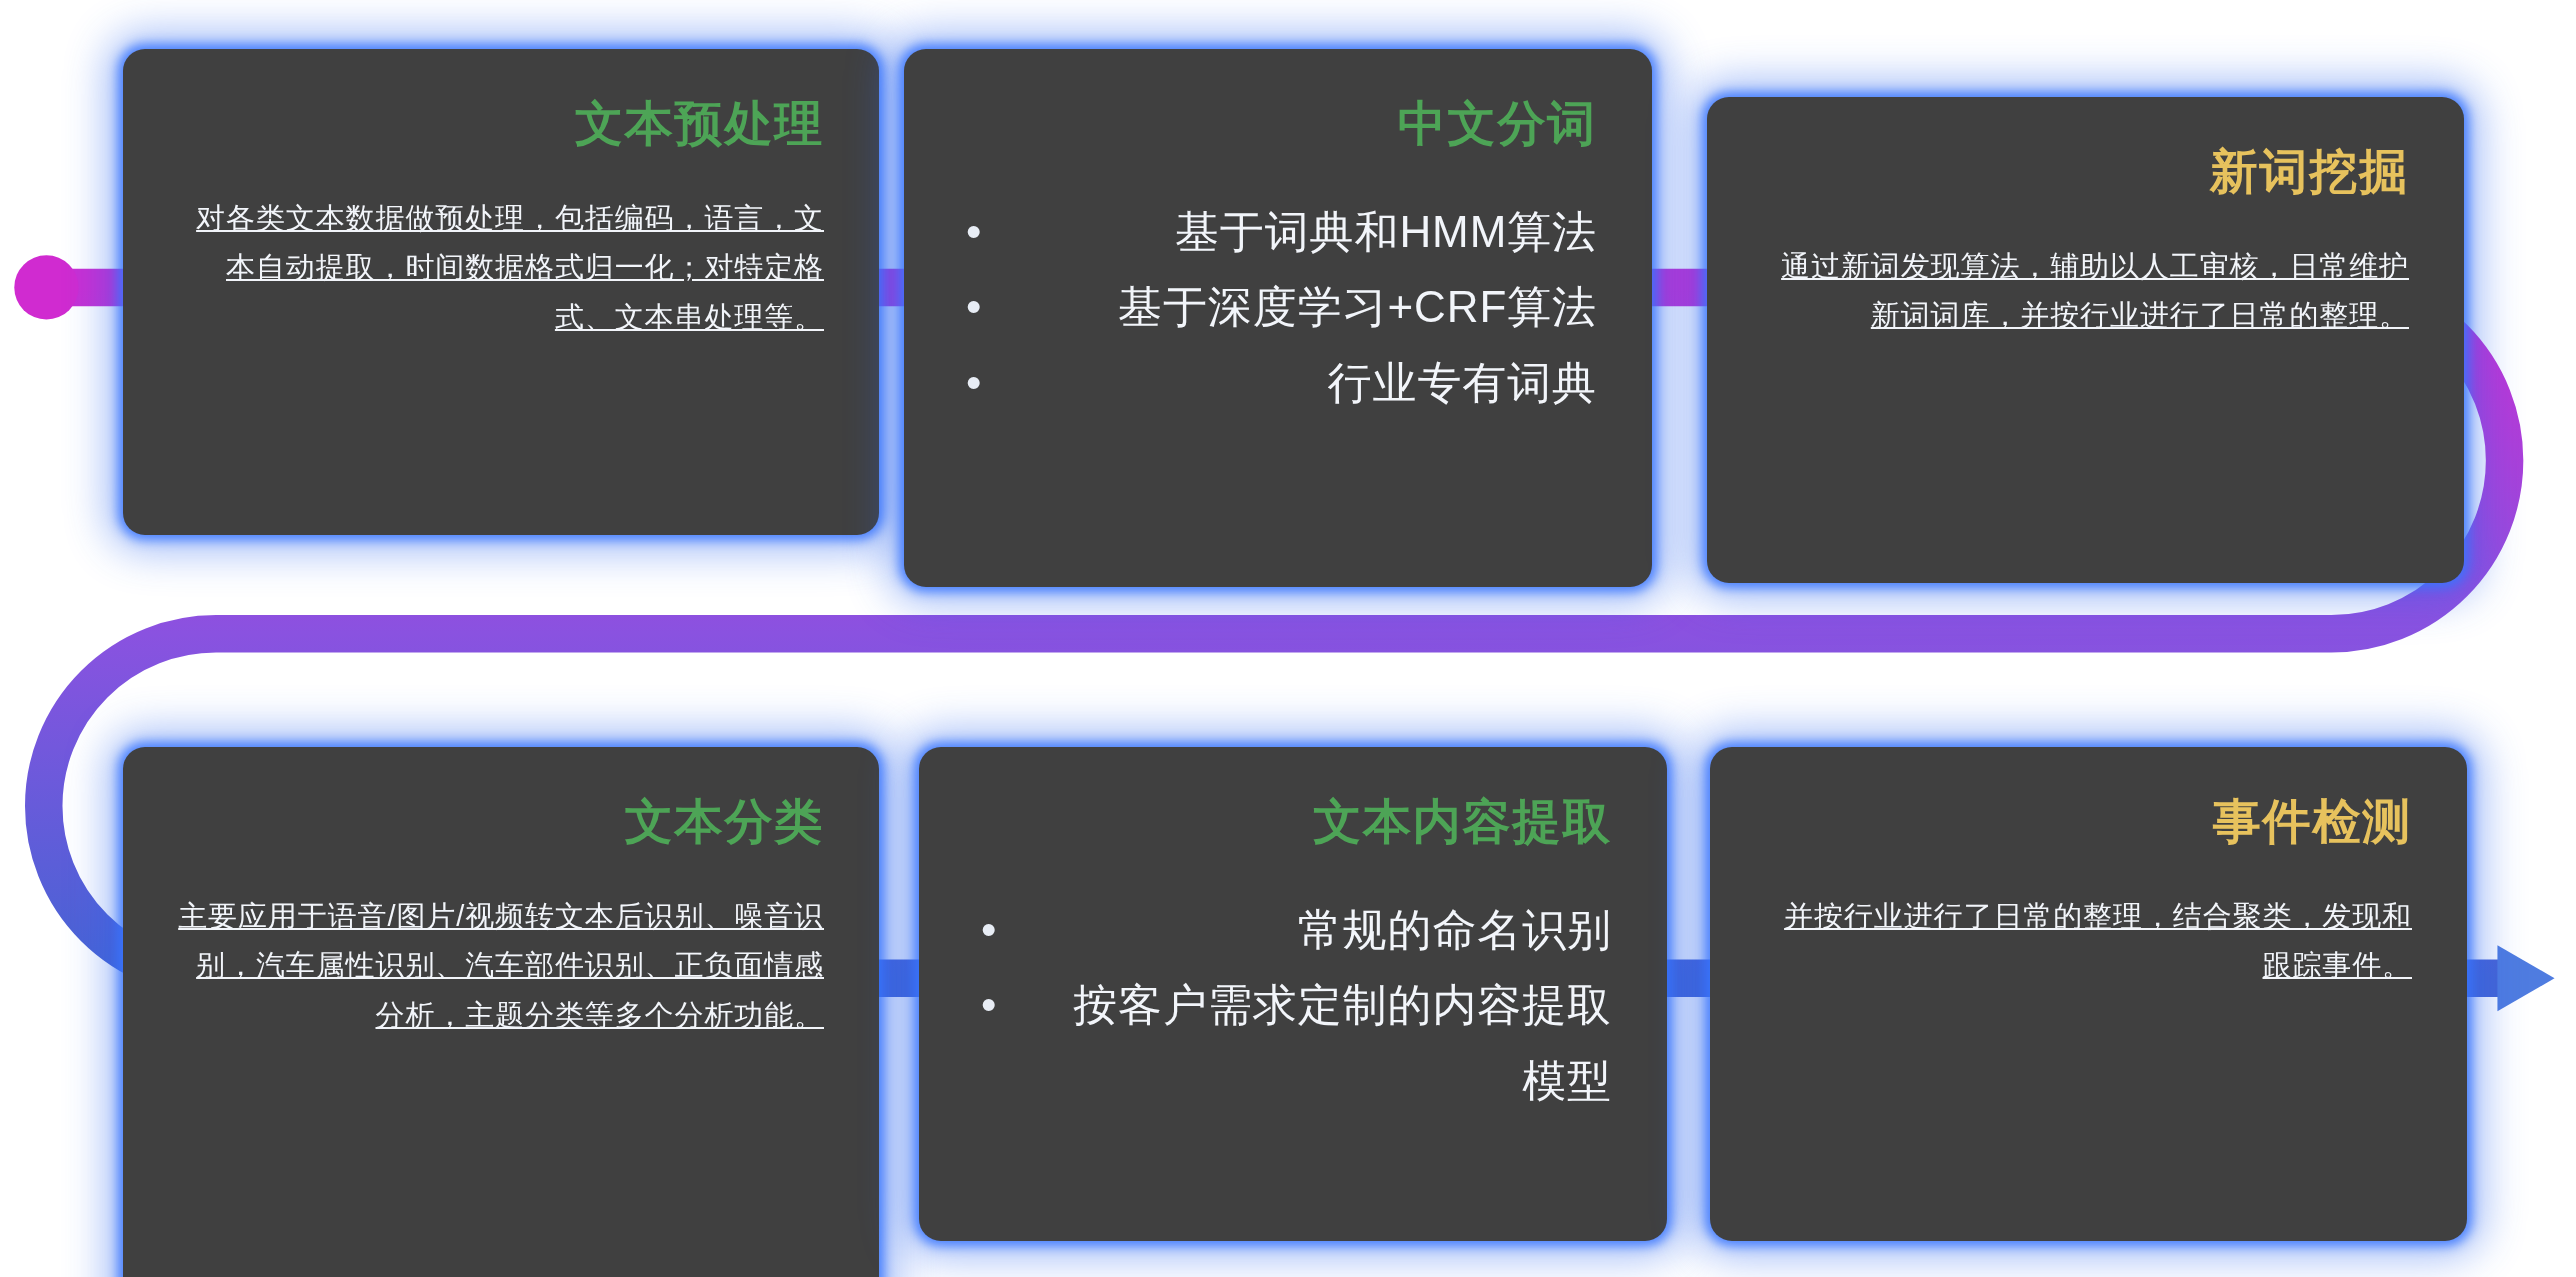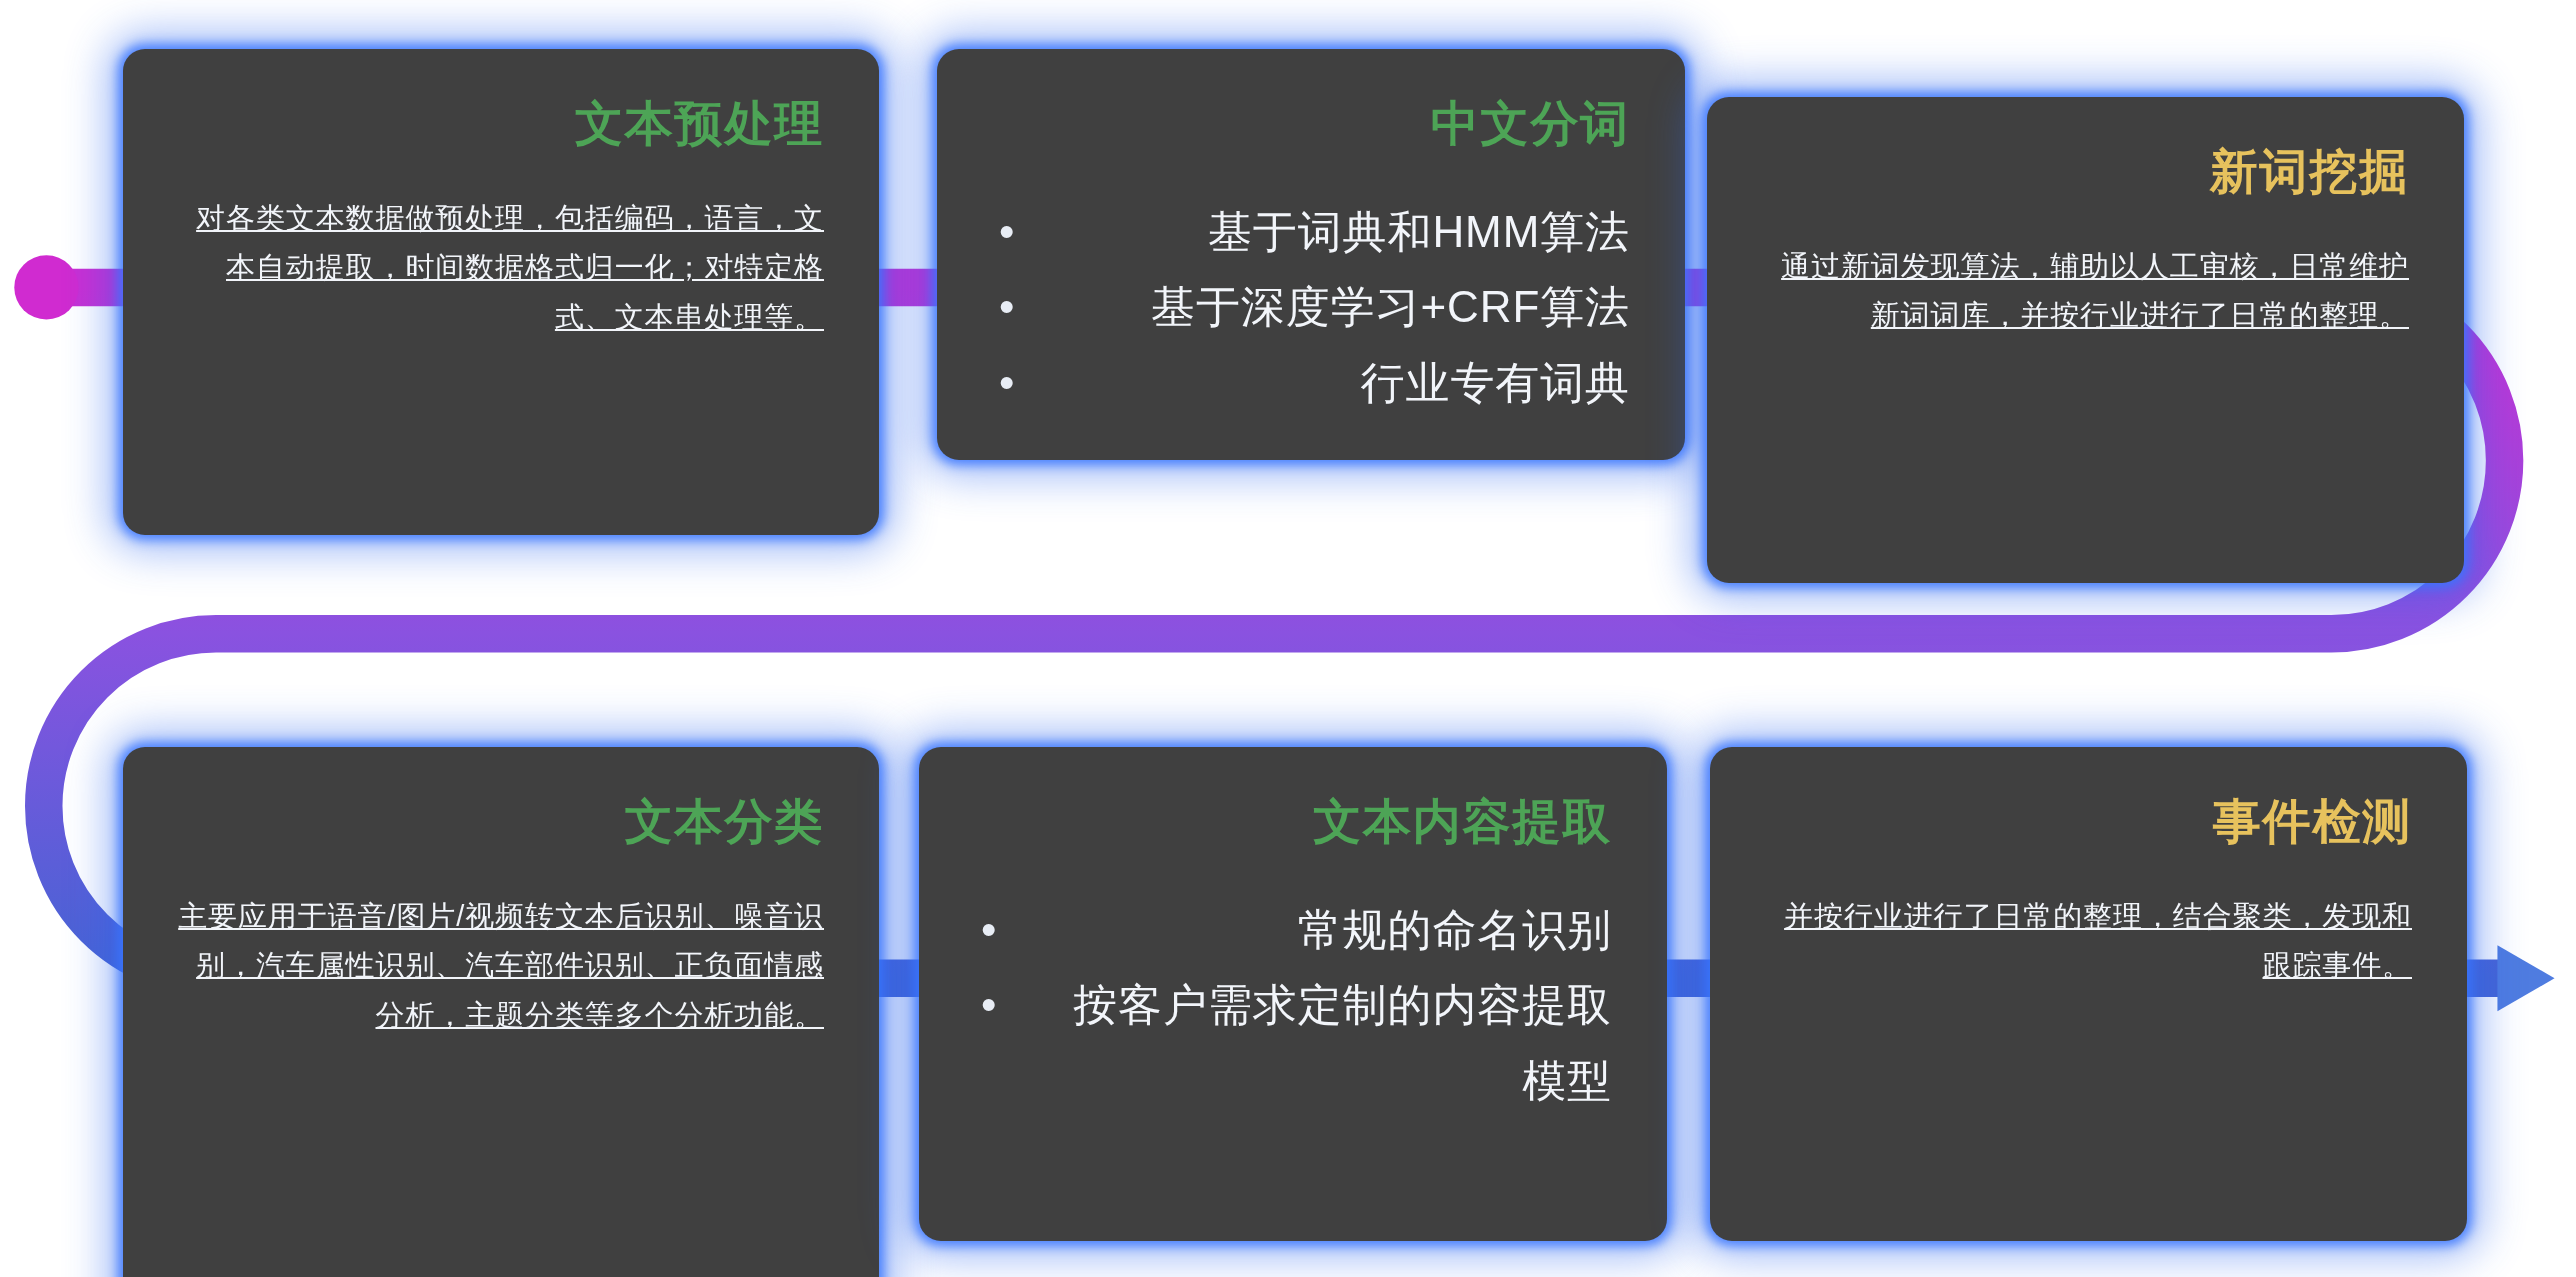"中文分词" .c1 { height: 411px -> 538px; left: 937px -> 904px }
